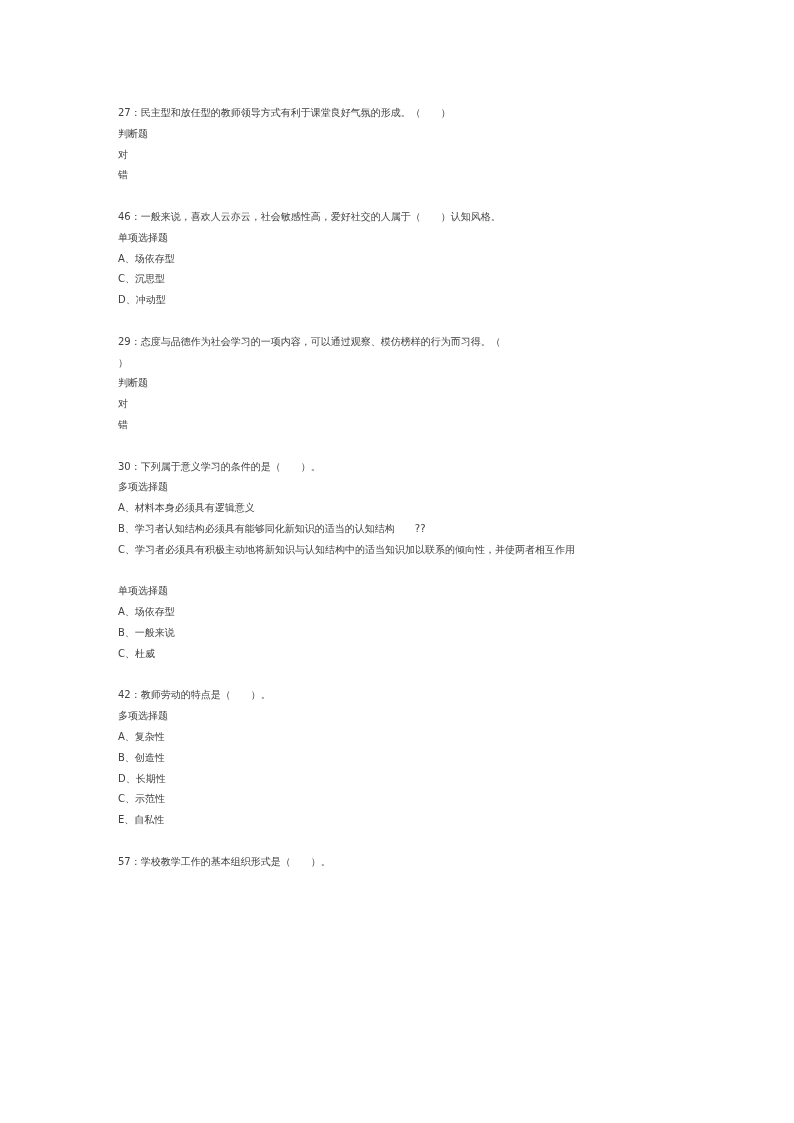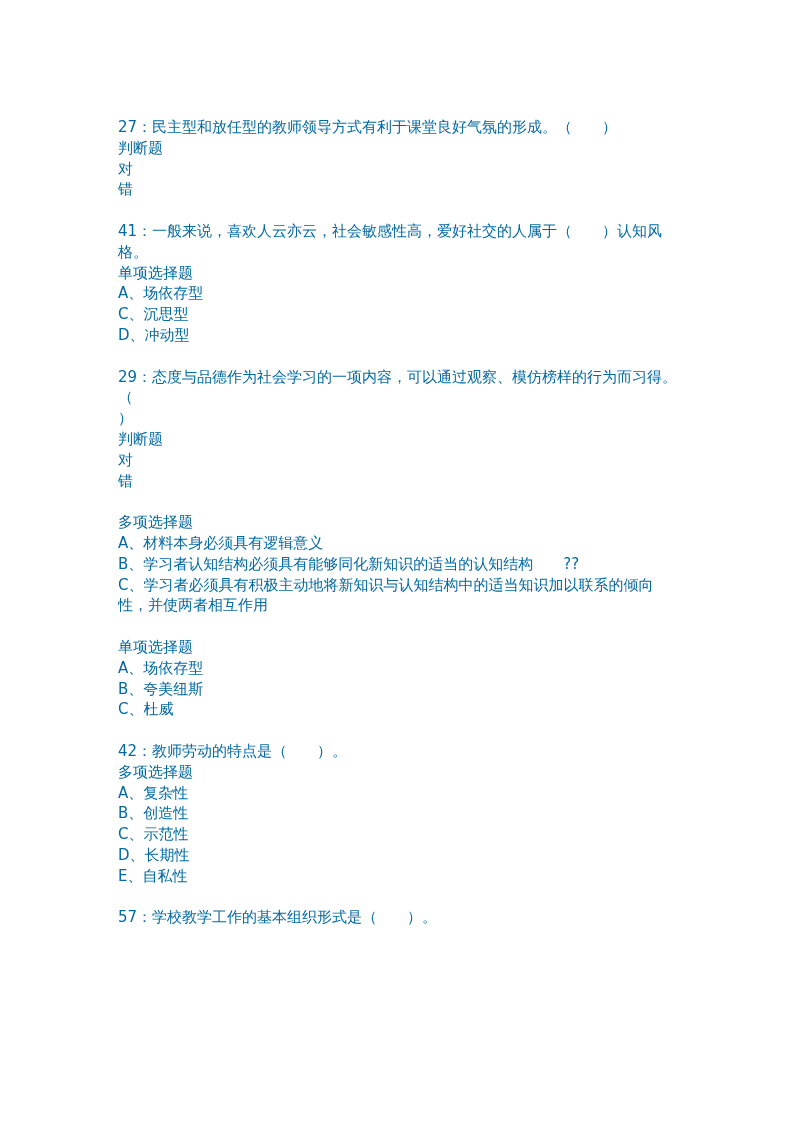"27：民主型和放任型的教师领导方式有利于课堂良好气氛的形成。（ ）" .page { color: #0369a1 -> #404040; font-size: 15px -> 10px; top: 117px -> 103px }
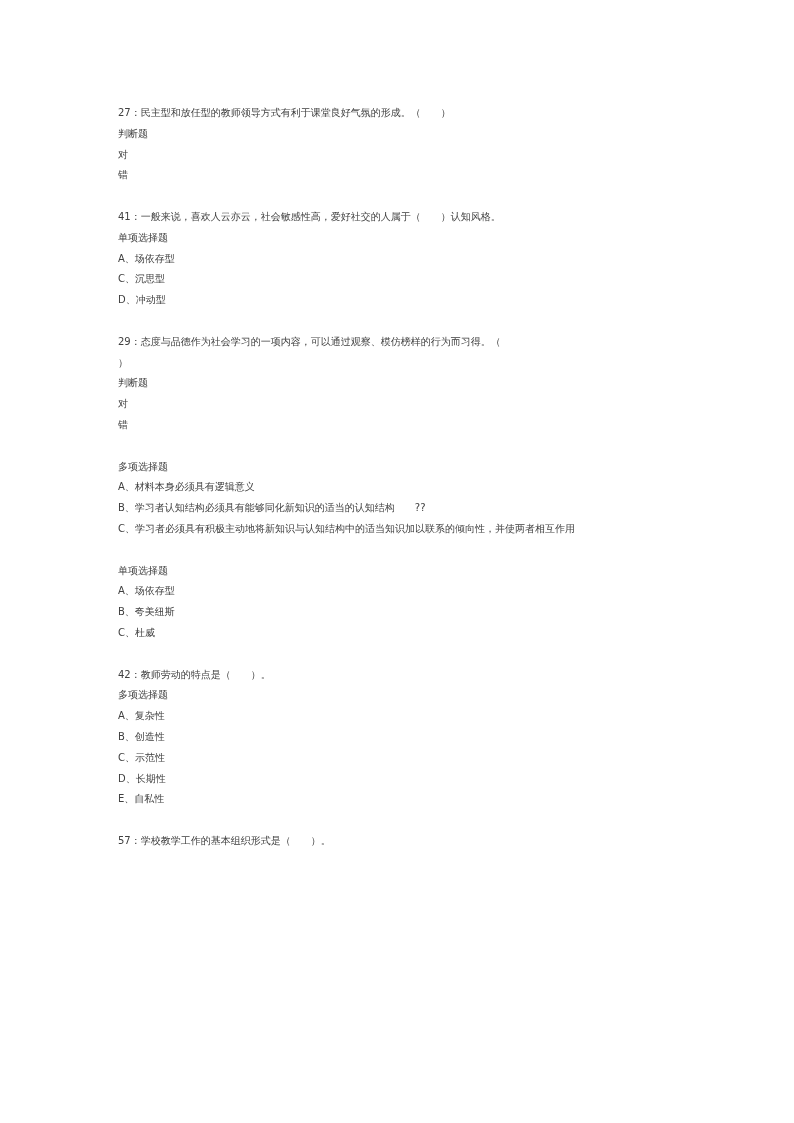"41：一般来说，喜欢人云亦云，社会敏感性高，爱好社交的人属于（ ）认知风格。" div.line { text: 41 -> 46 }
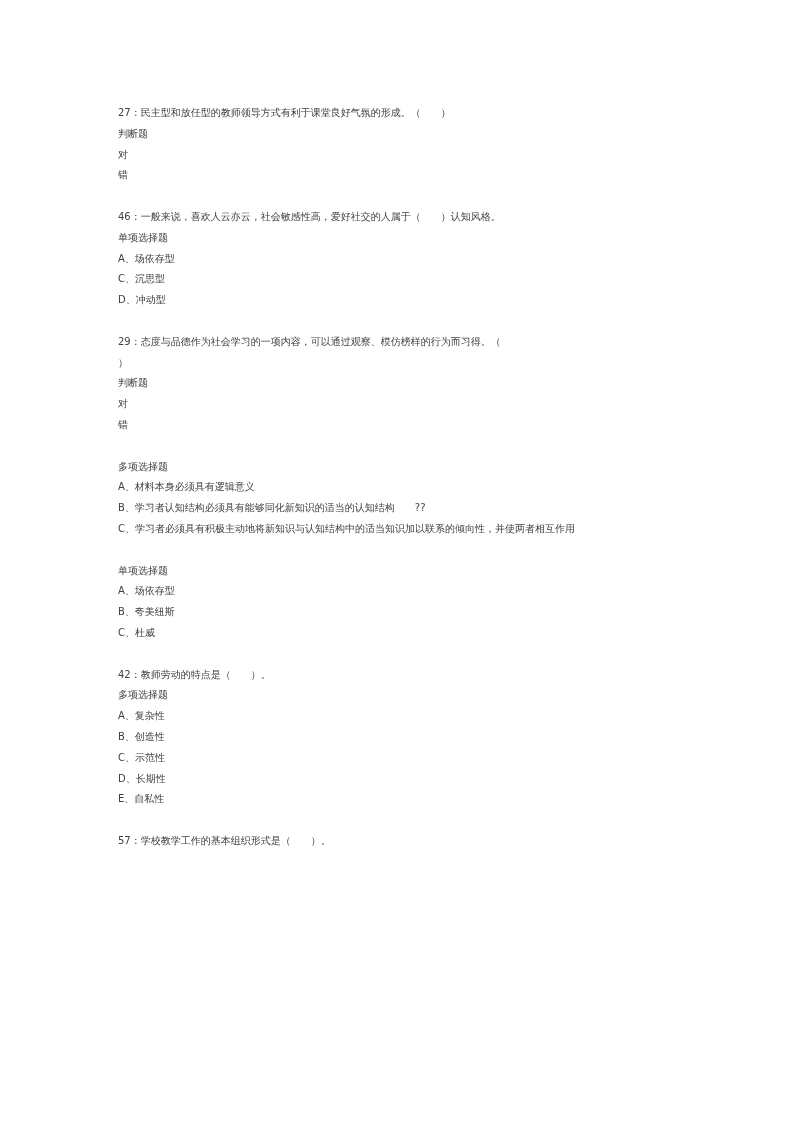"30：下列属于意义学习的条件的是（ ）。" div.line { html: none -> <div>30：下列属于意义学习的条件的是（ ）。</div> }
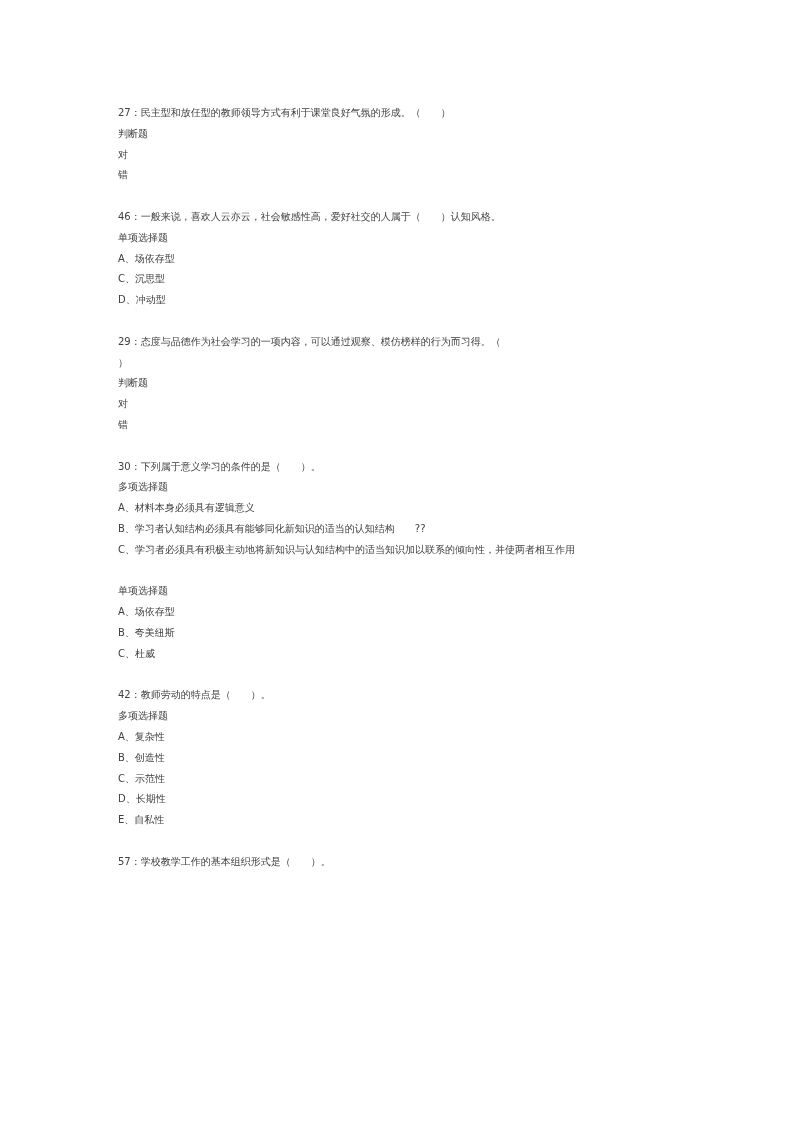"B、夸美纽斯" div.line { text: 夸美纽斯 -> 一般来说 }
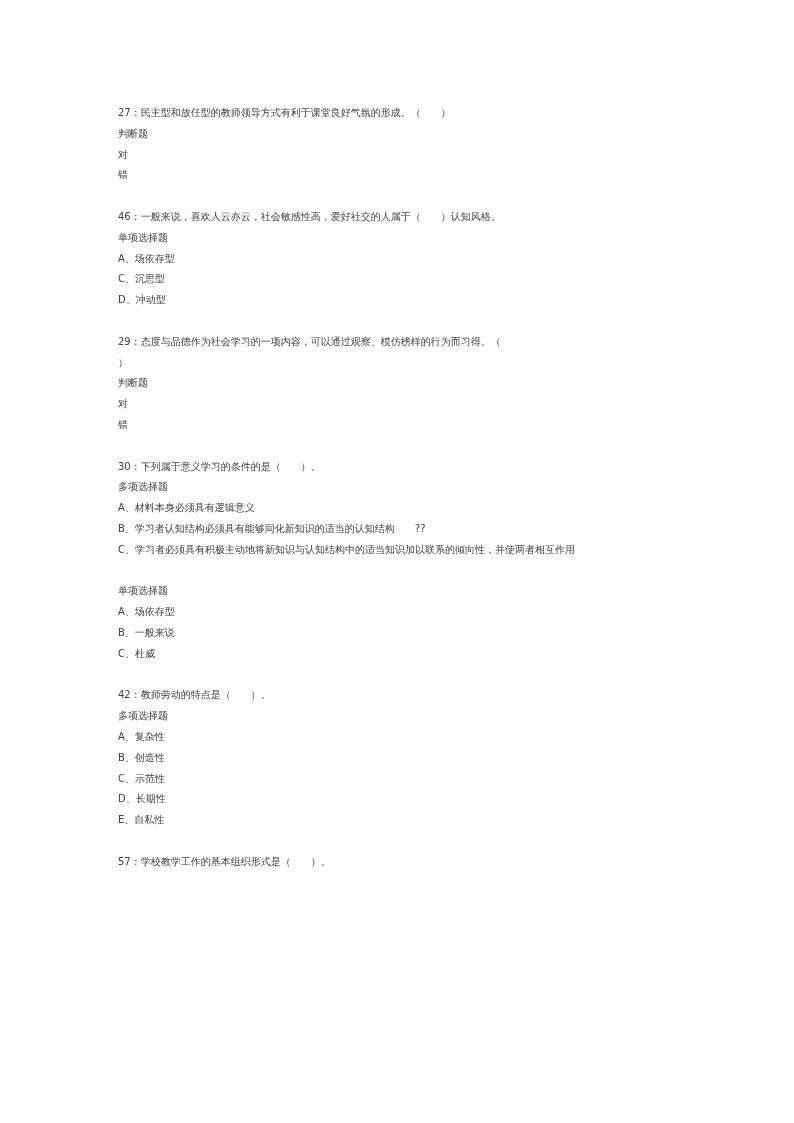"C、示范性" div.line { order: before "D、长期性" -> after "D、长期性" }
